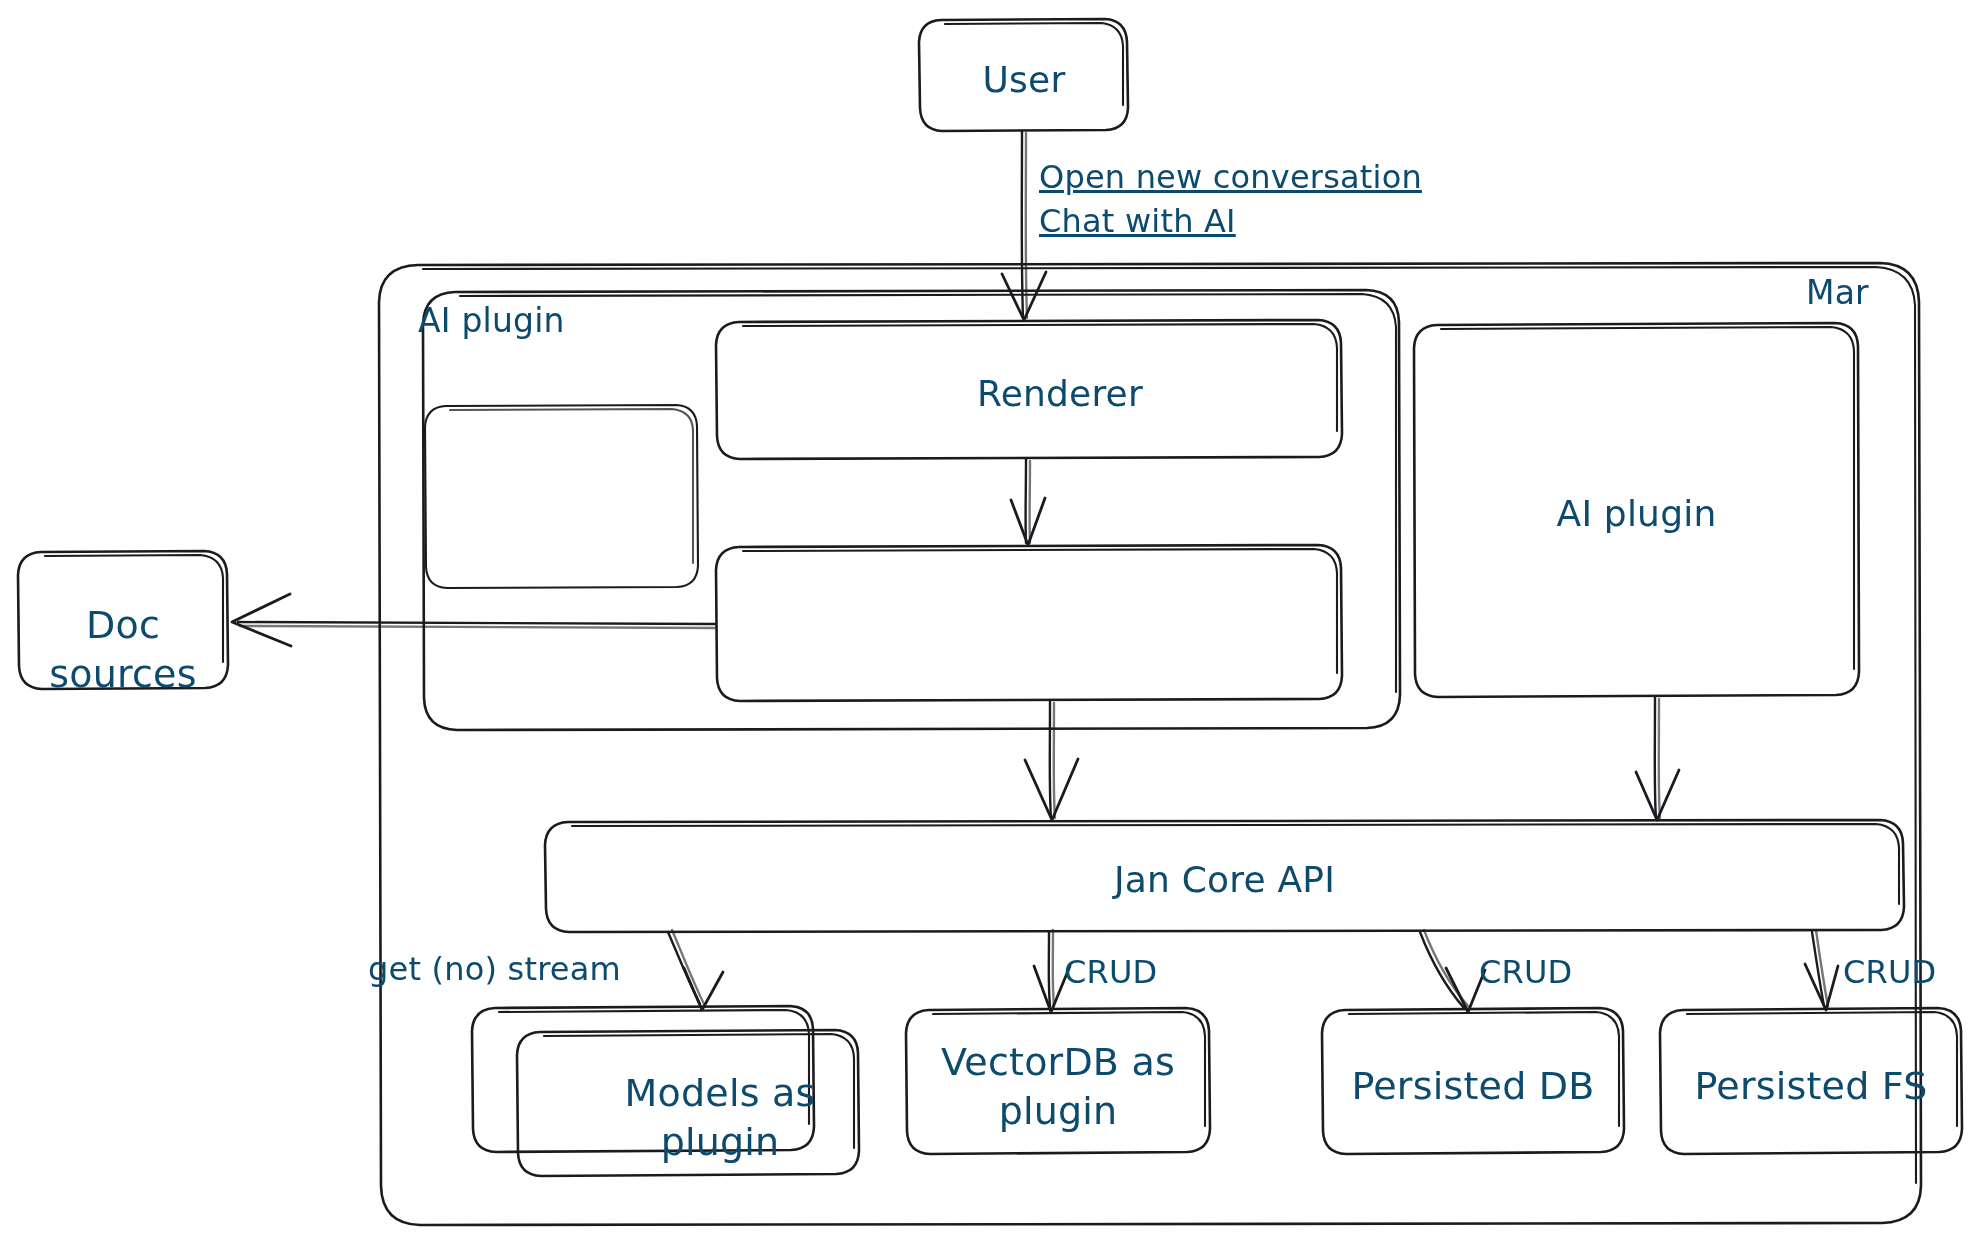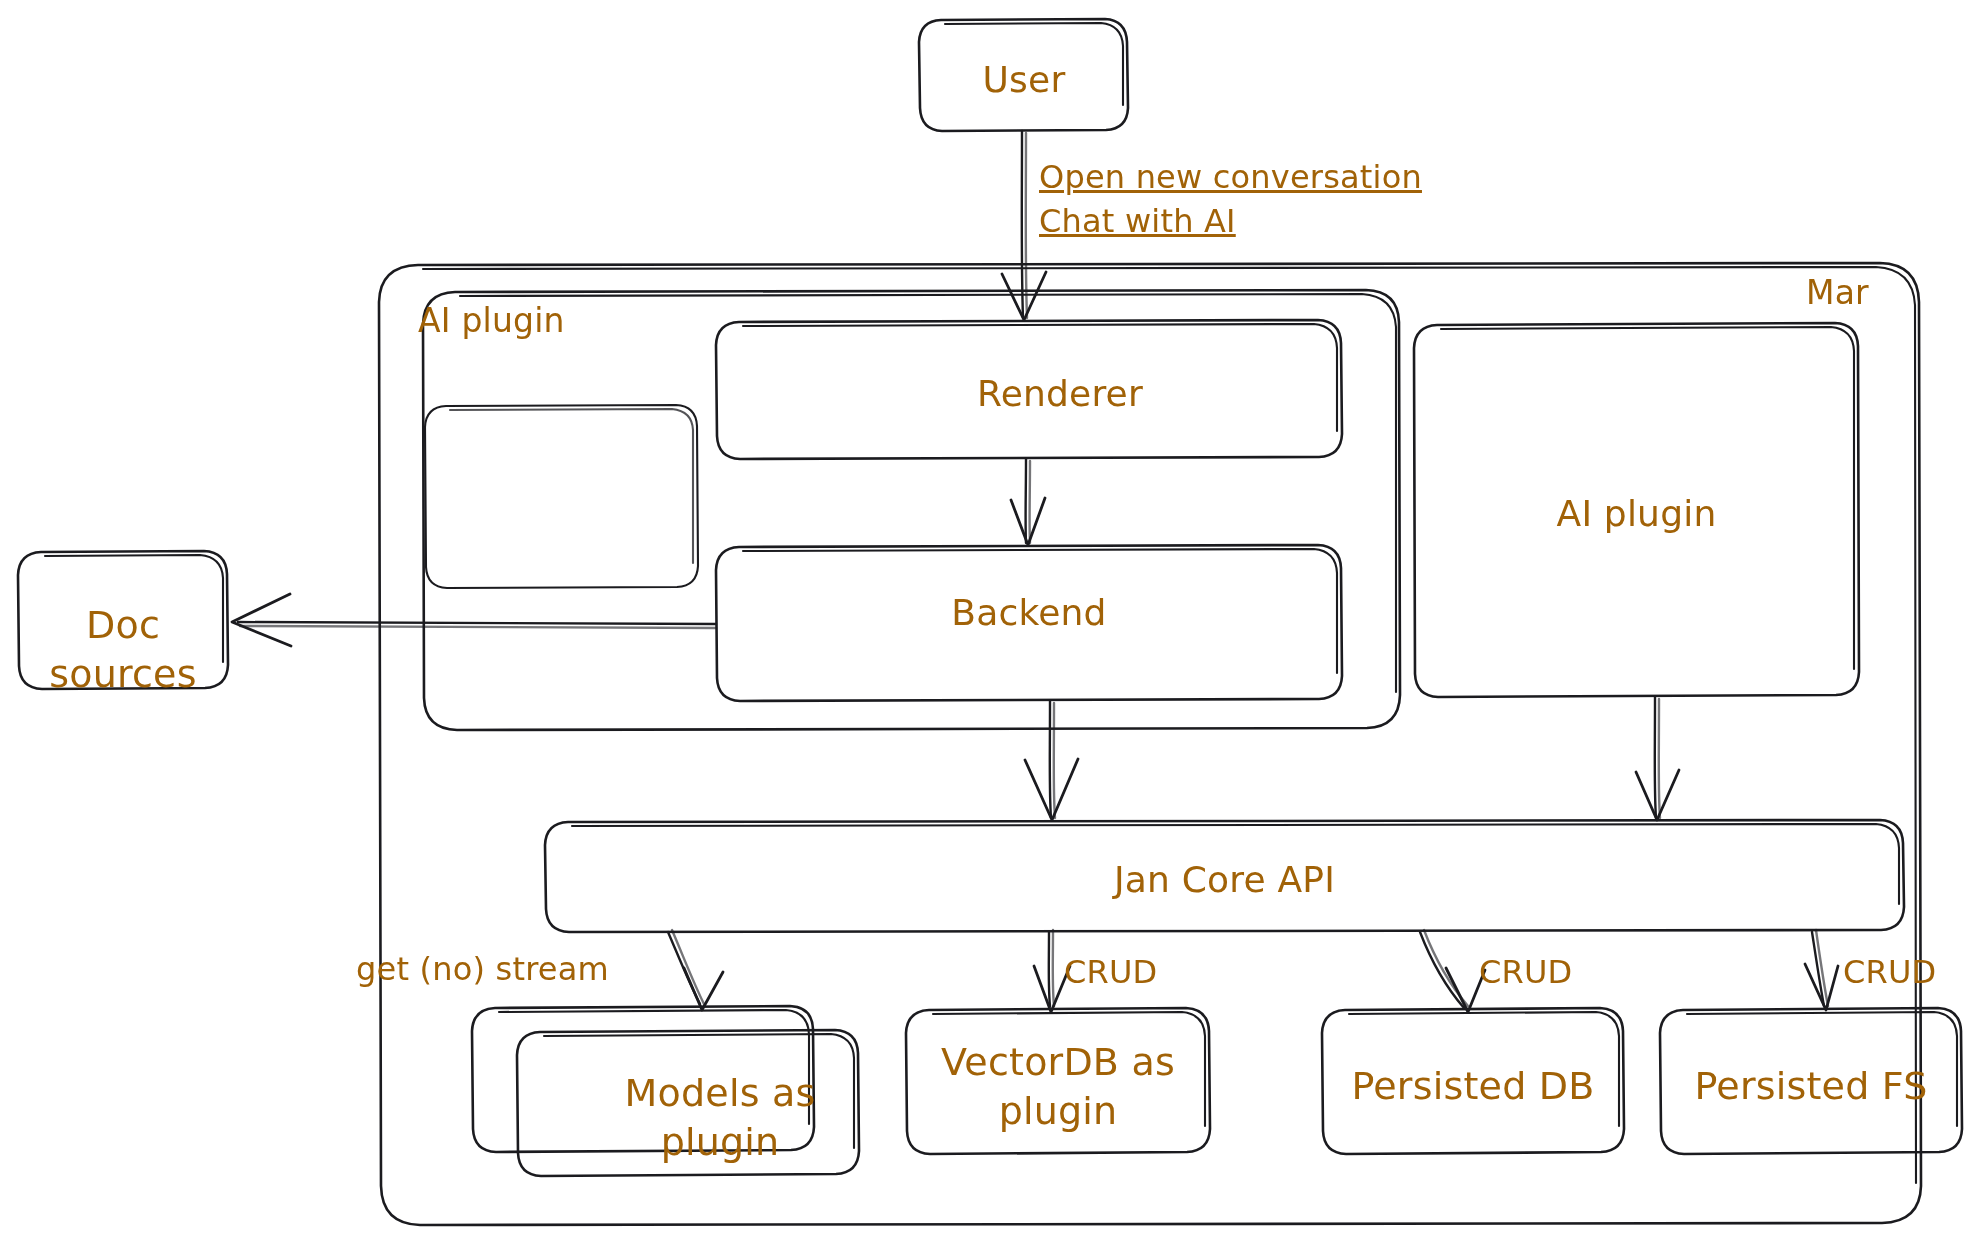"User" .node-text { color: #a16207 -> #0c4a6e }
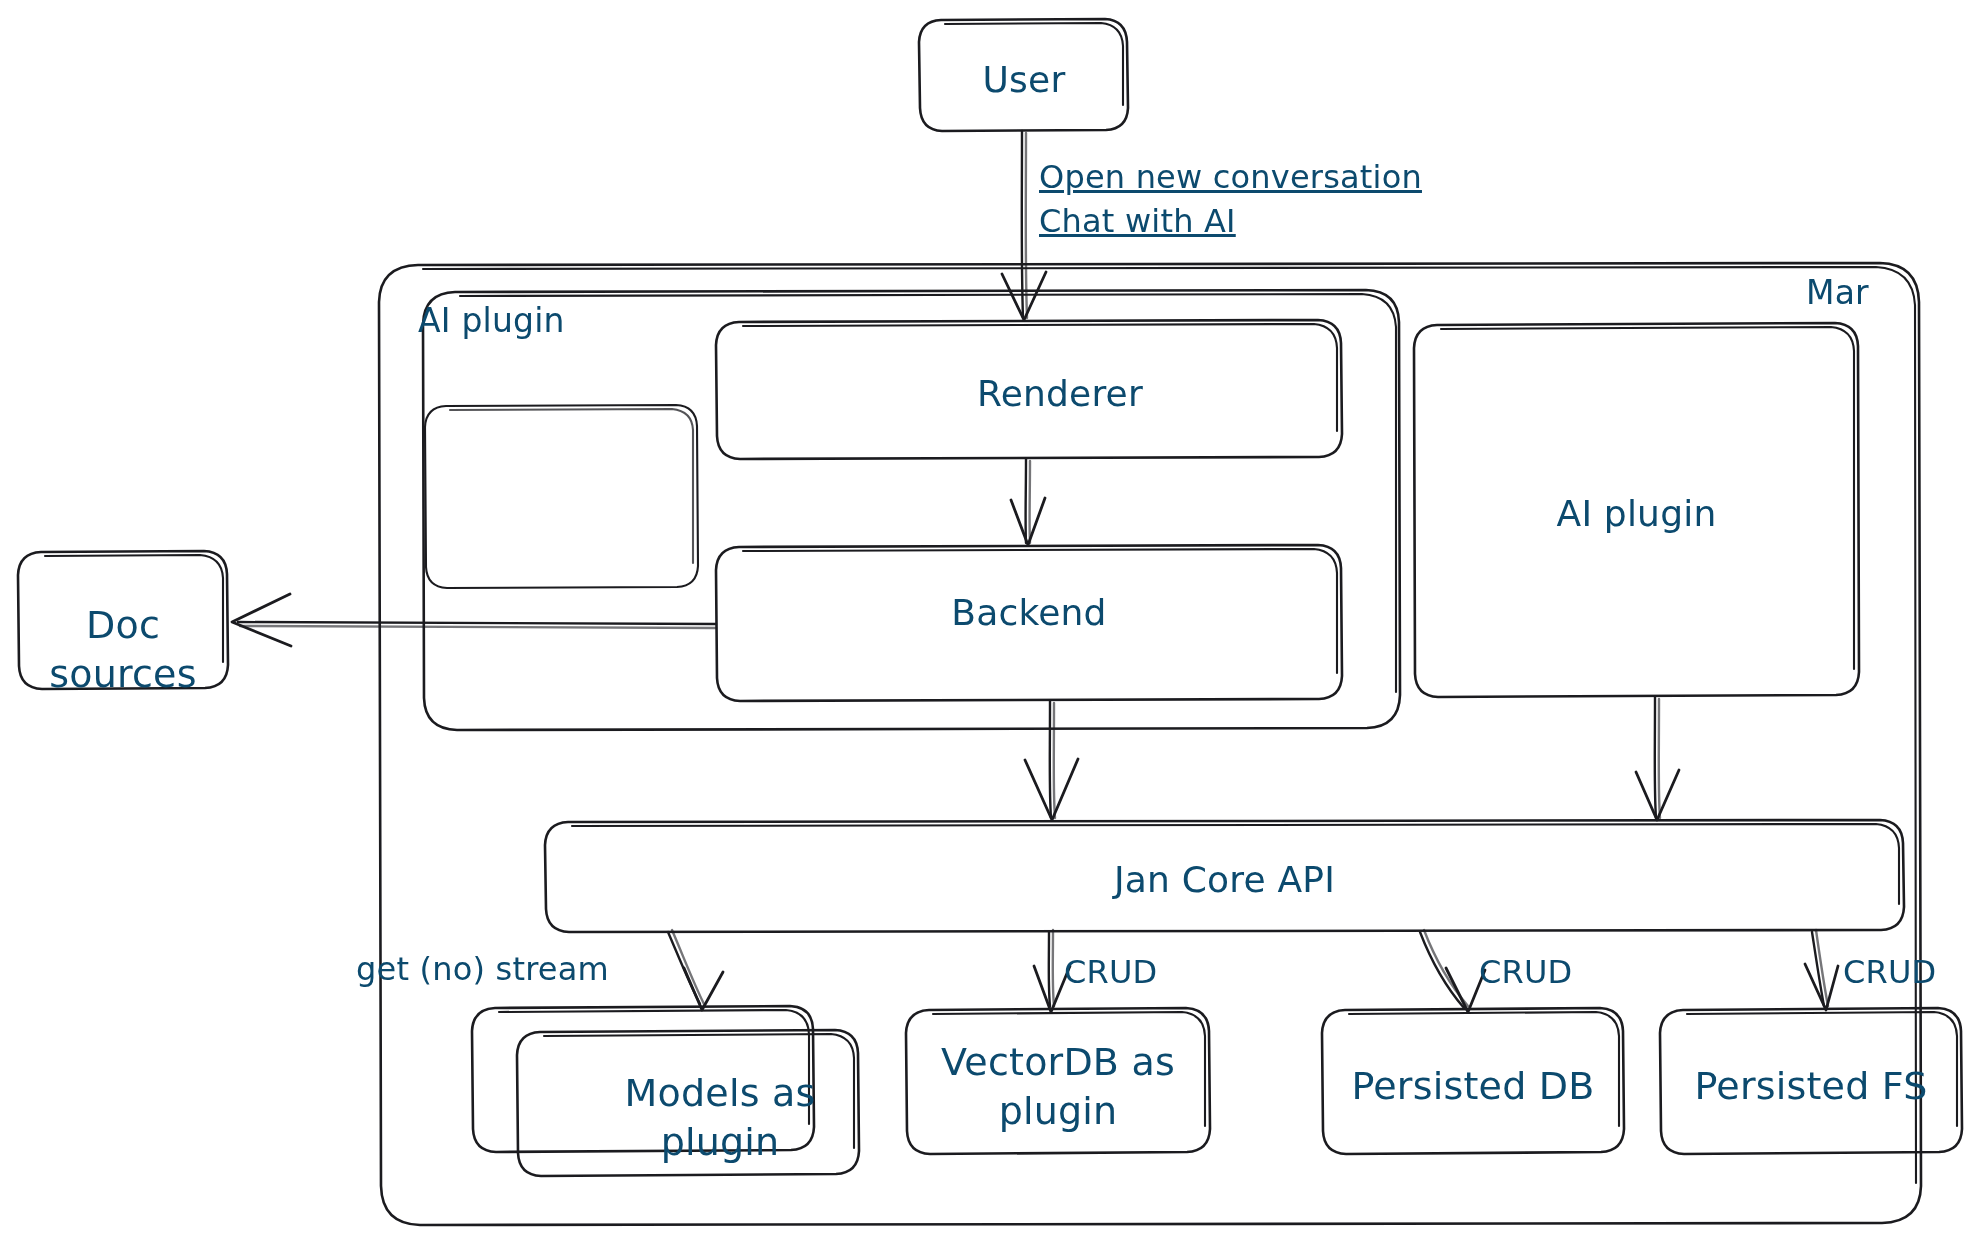"Backend" div.node-text { html: <div>Backend</div> -> none }
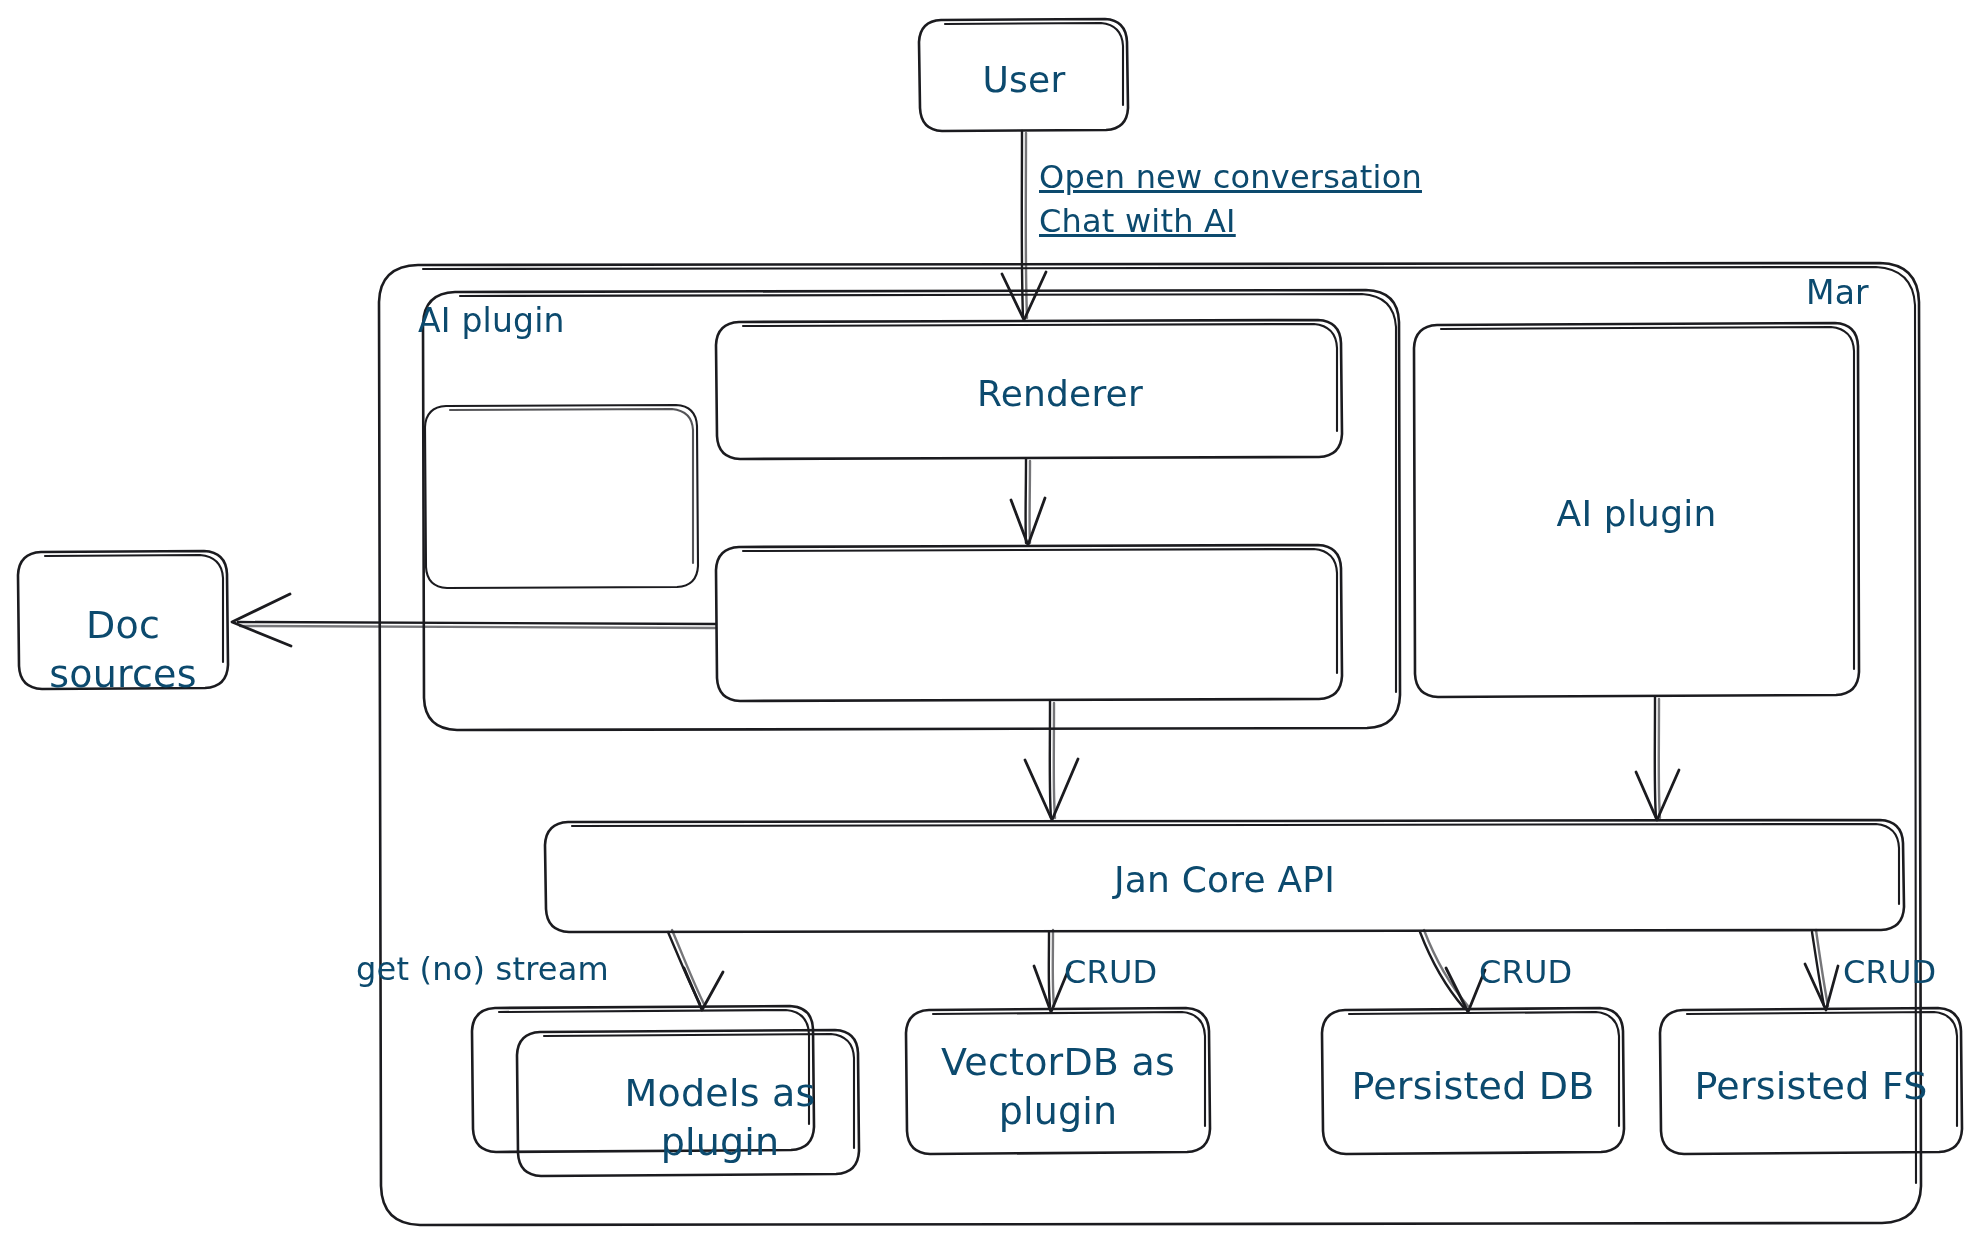"get (no) stream" div.node-text { left: 356px -> 368px }
